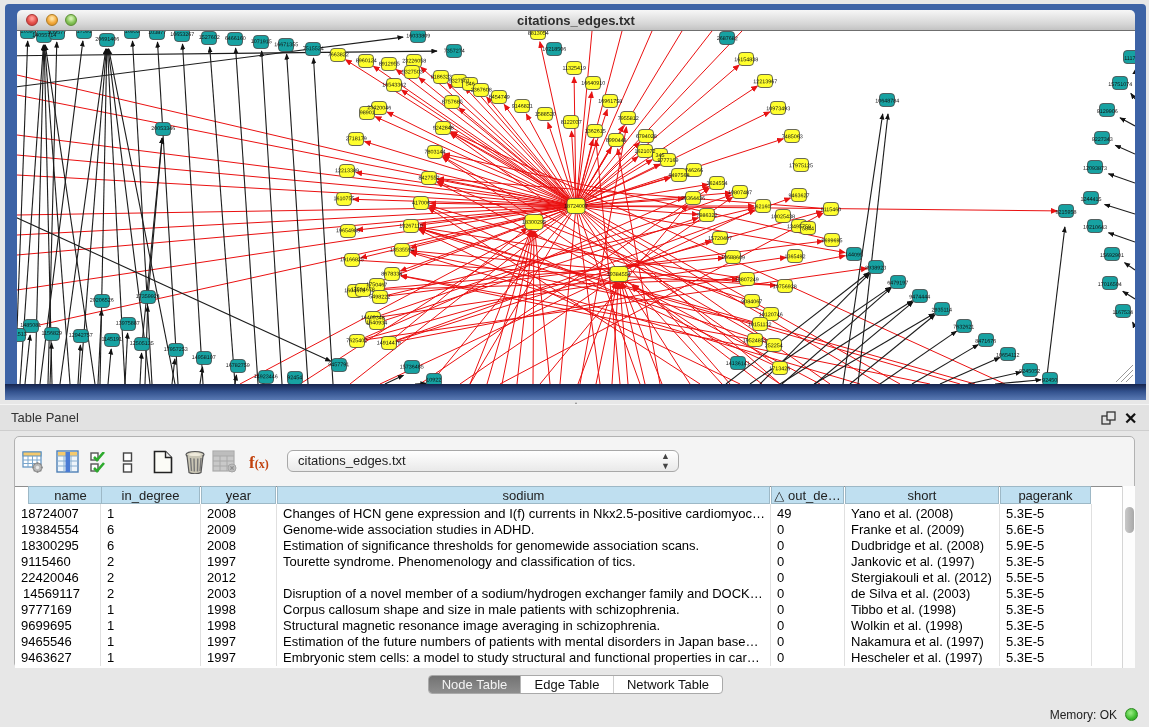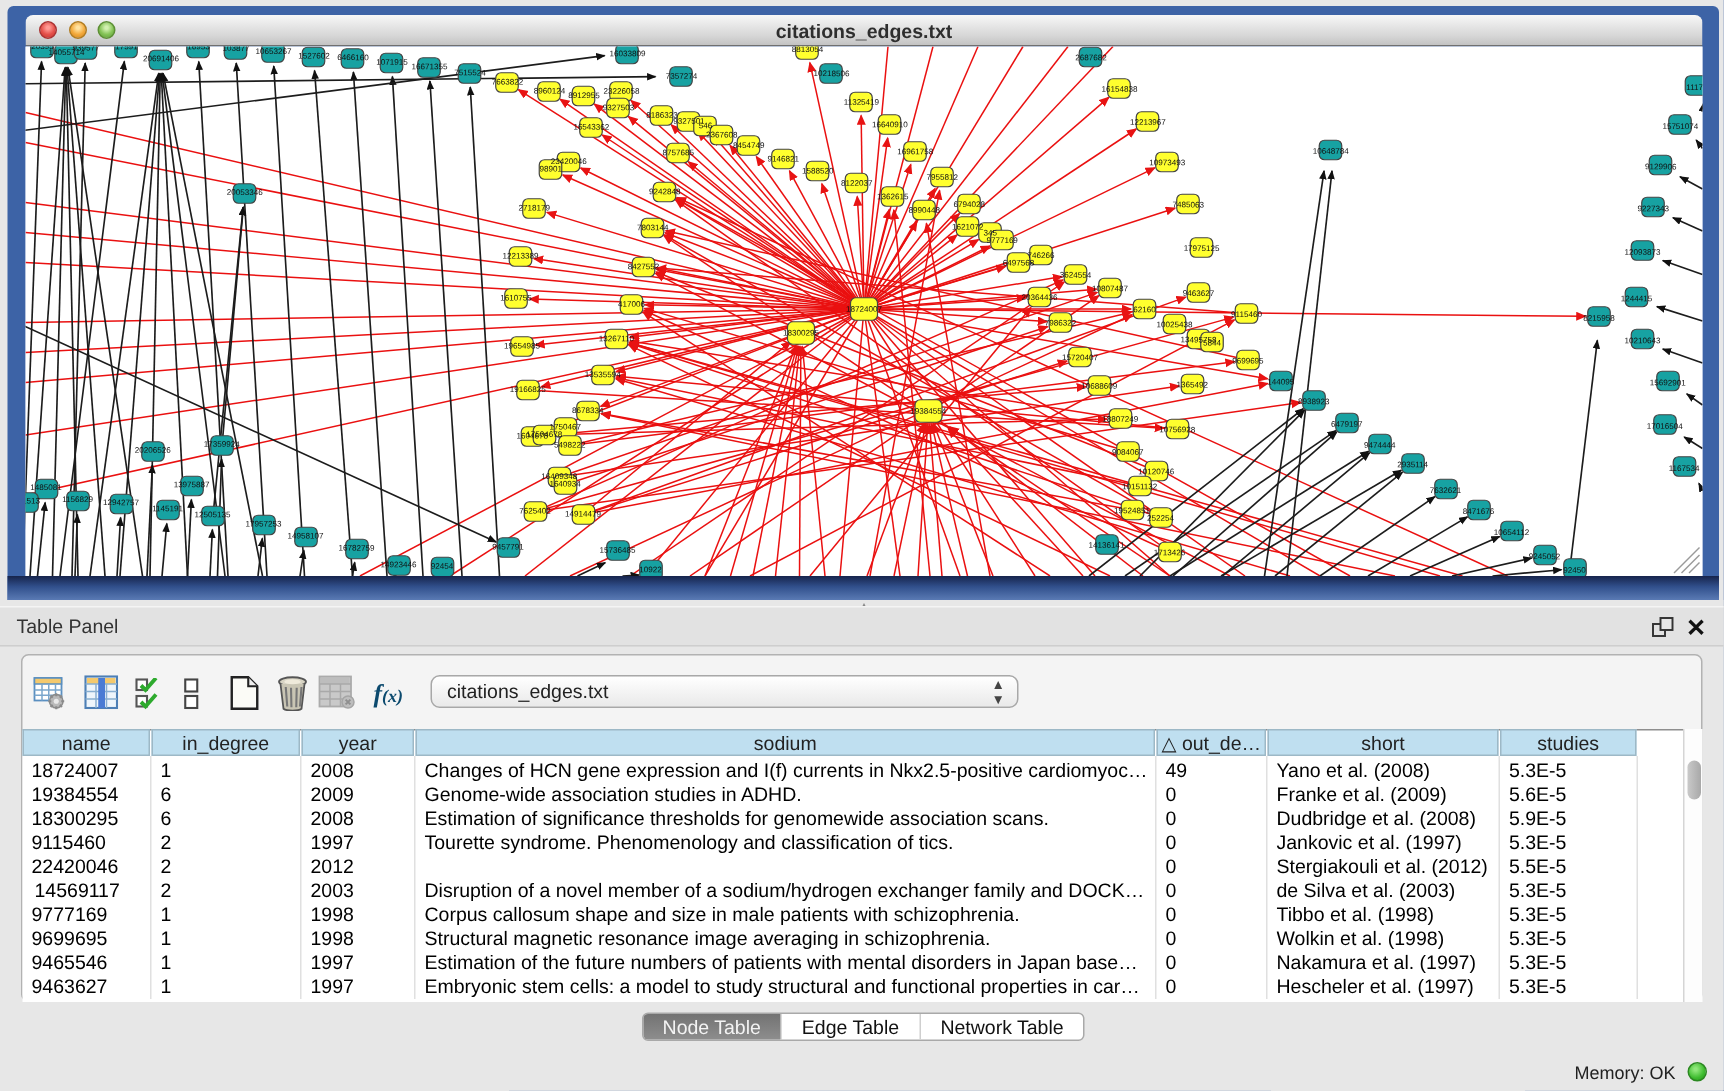"f(x)" span { color: #0c4a6e -> #c2410c; font-style: italic -> none }
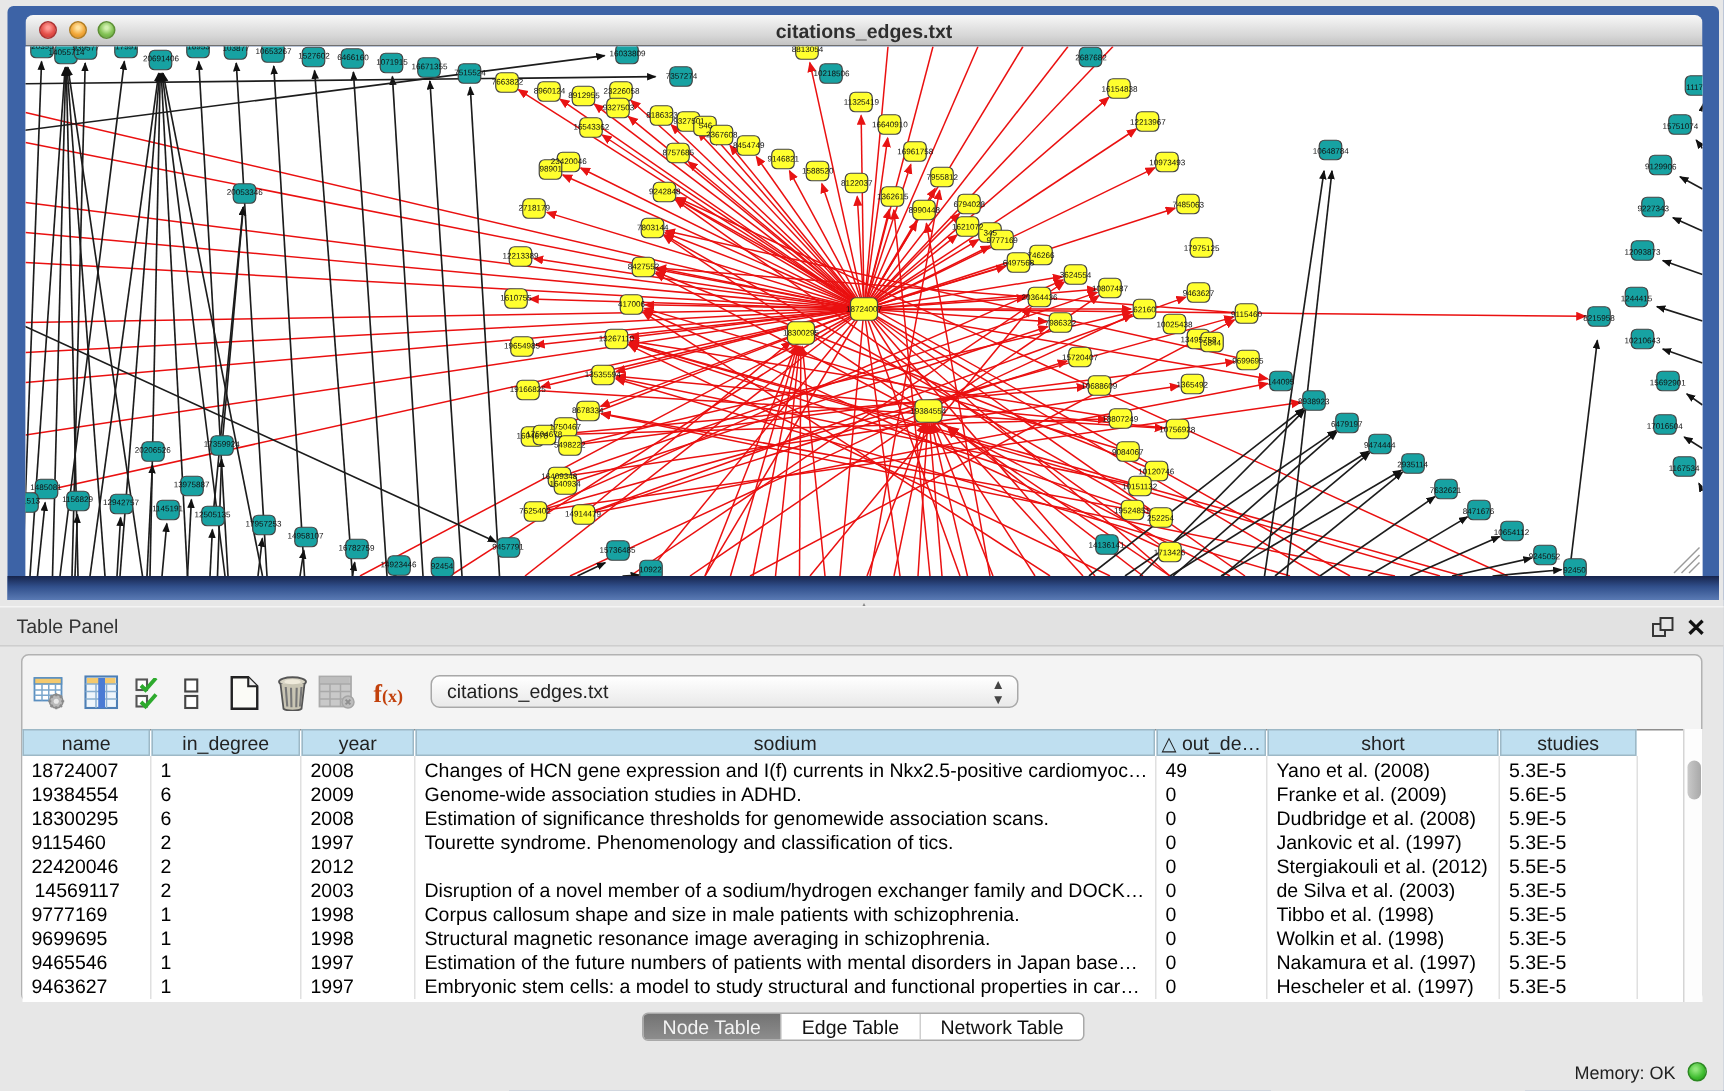"name" div.hc { left: 15px -> 28px }
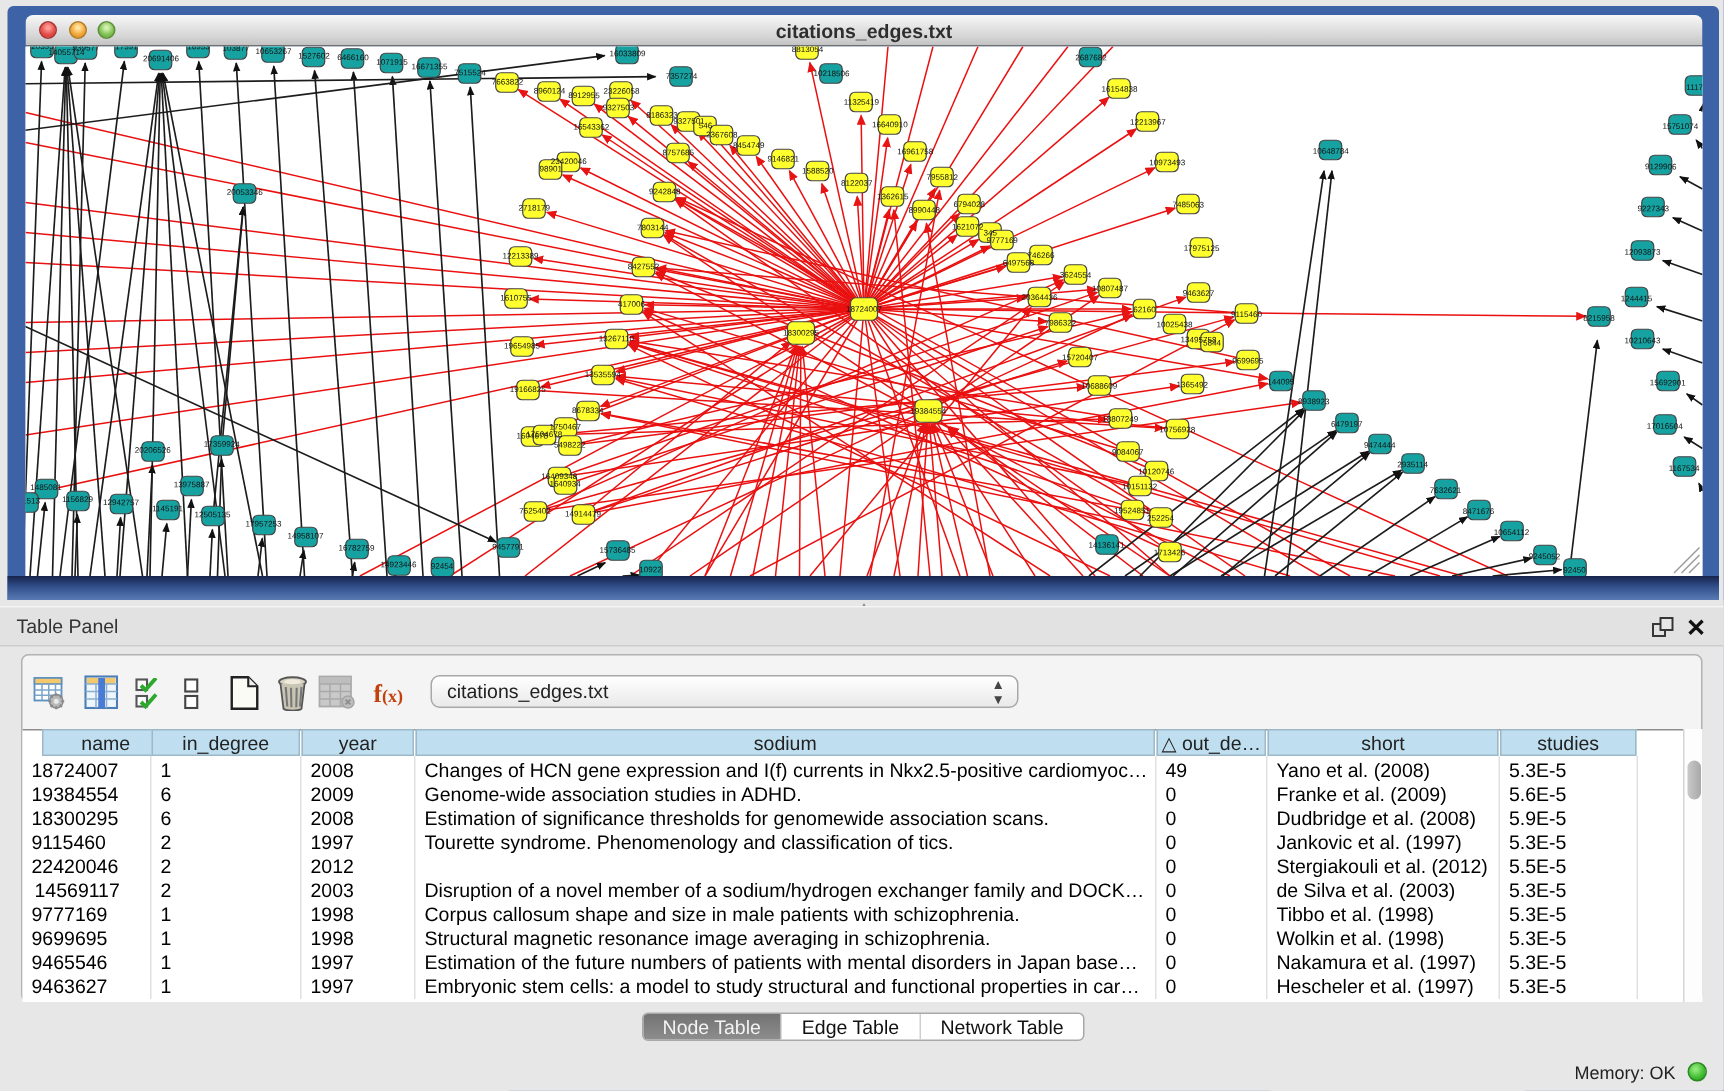"studies" div.hc { text: studies -> pagerank }
